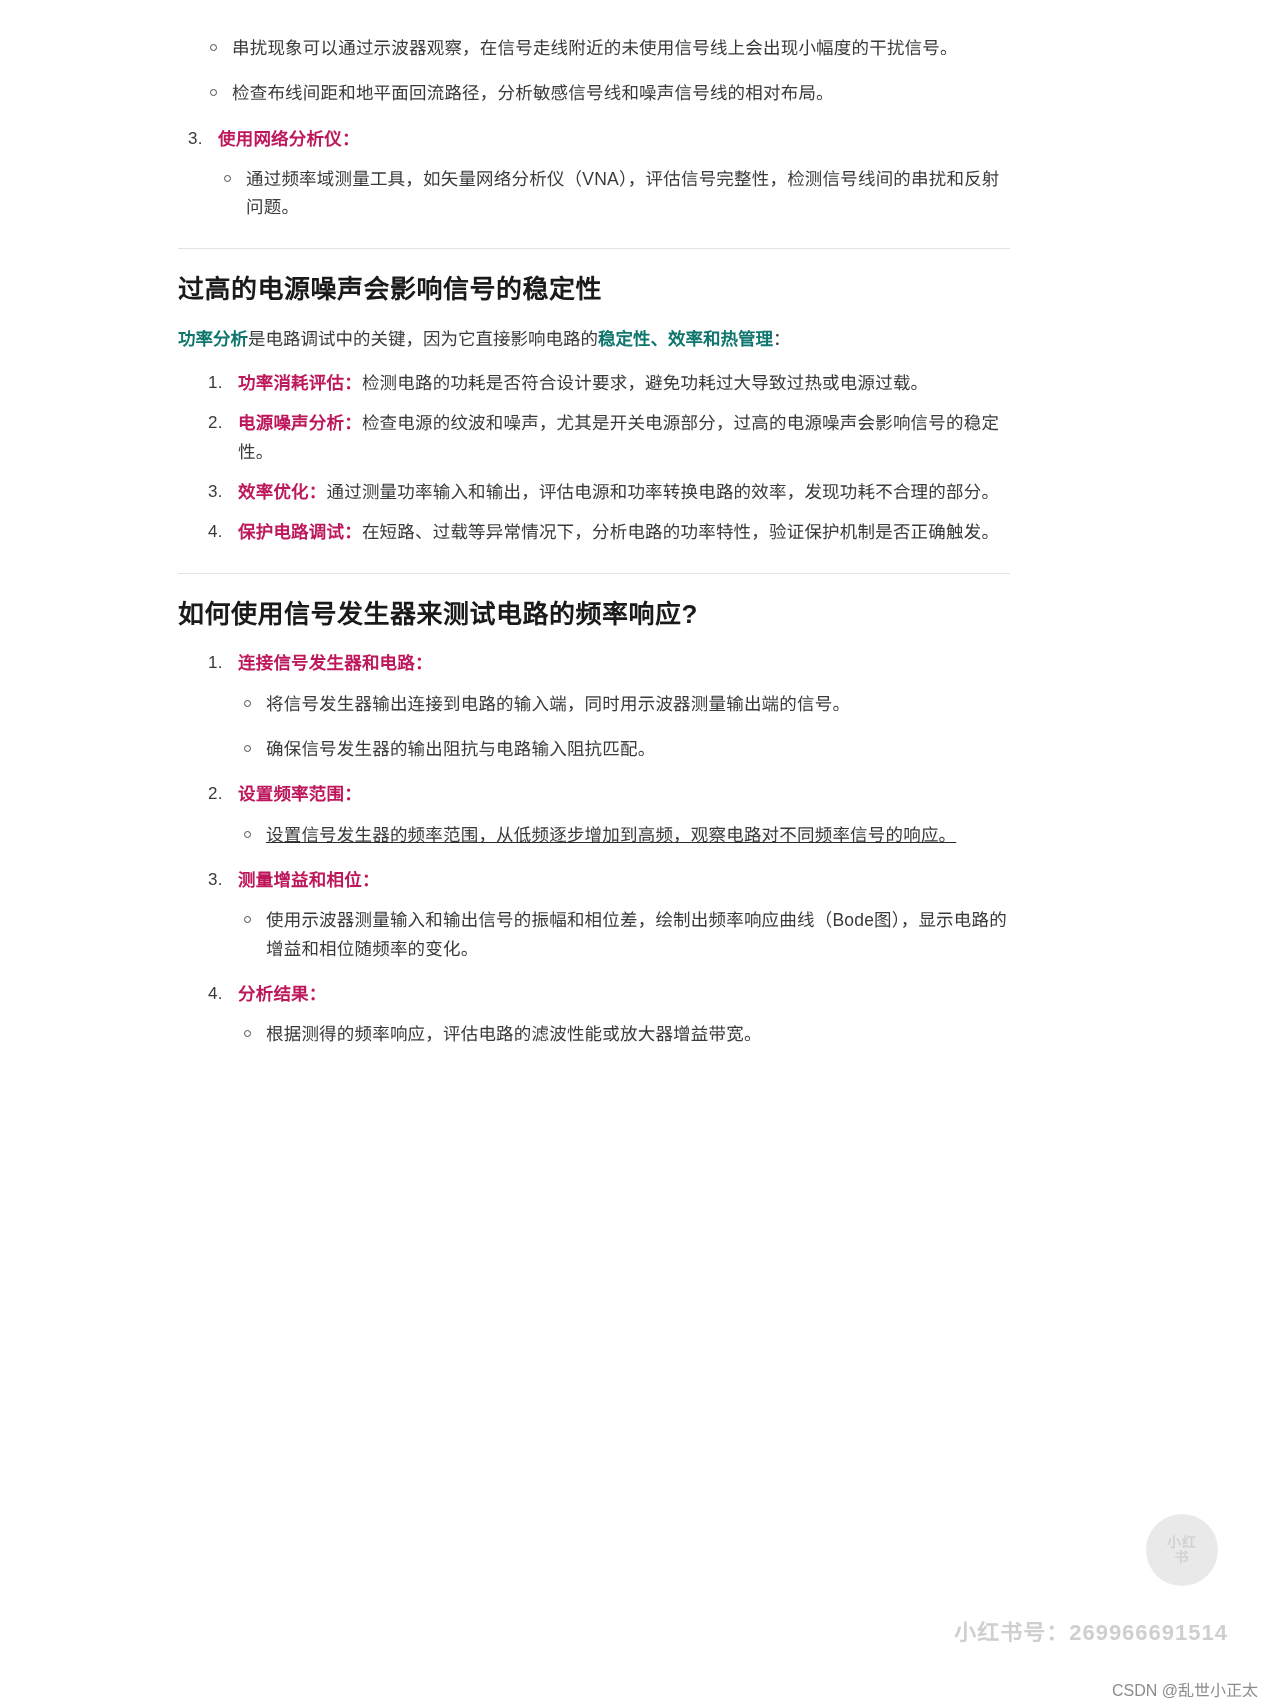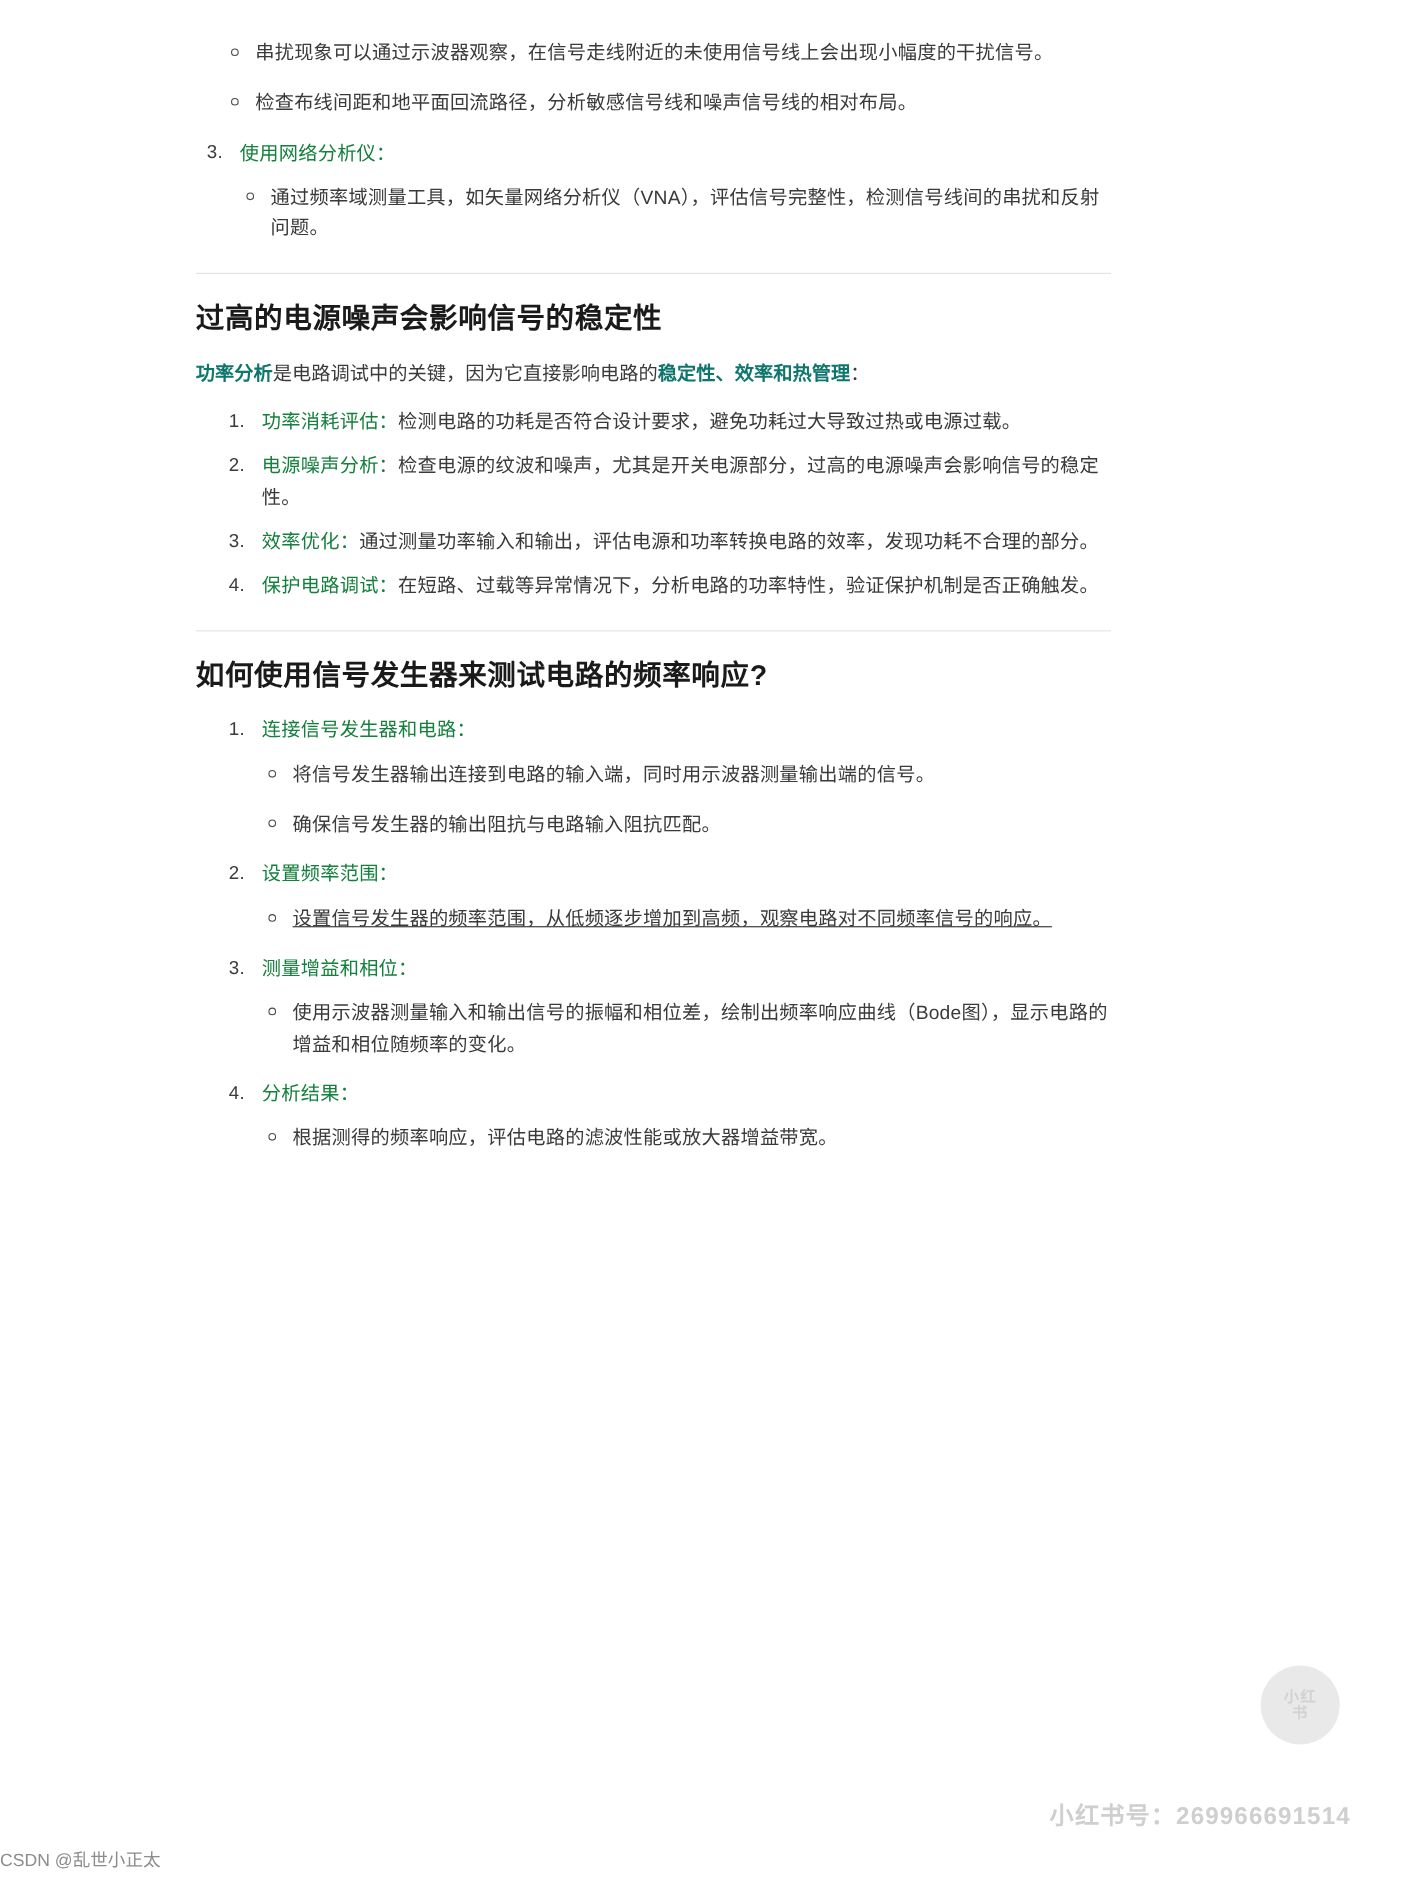"使用网络分析仪：" .bold { color: #15803d -> #be185d; font-weight: normal -> bold }
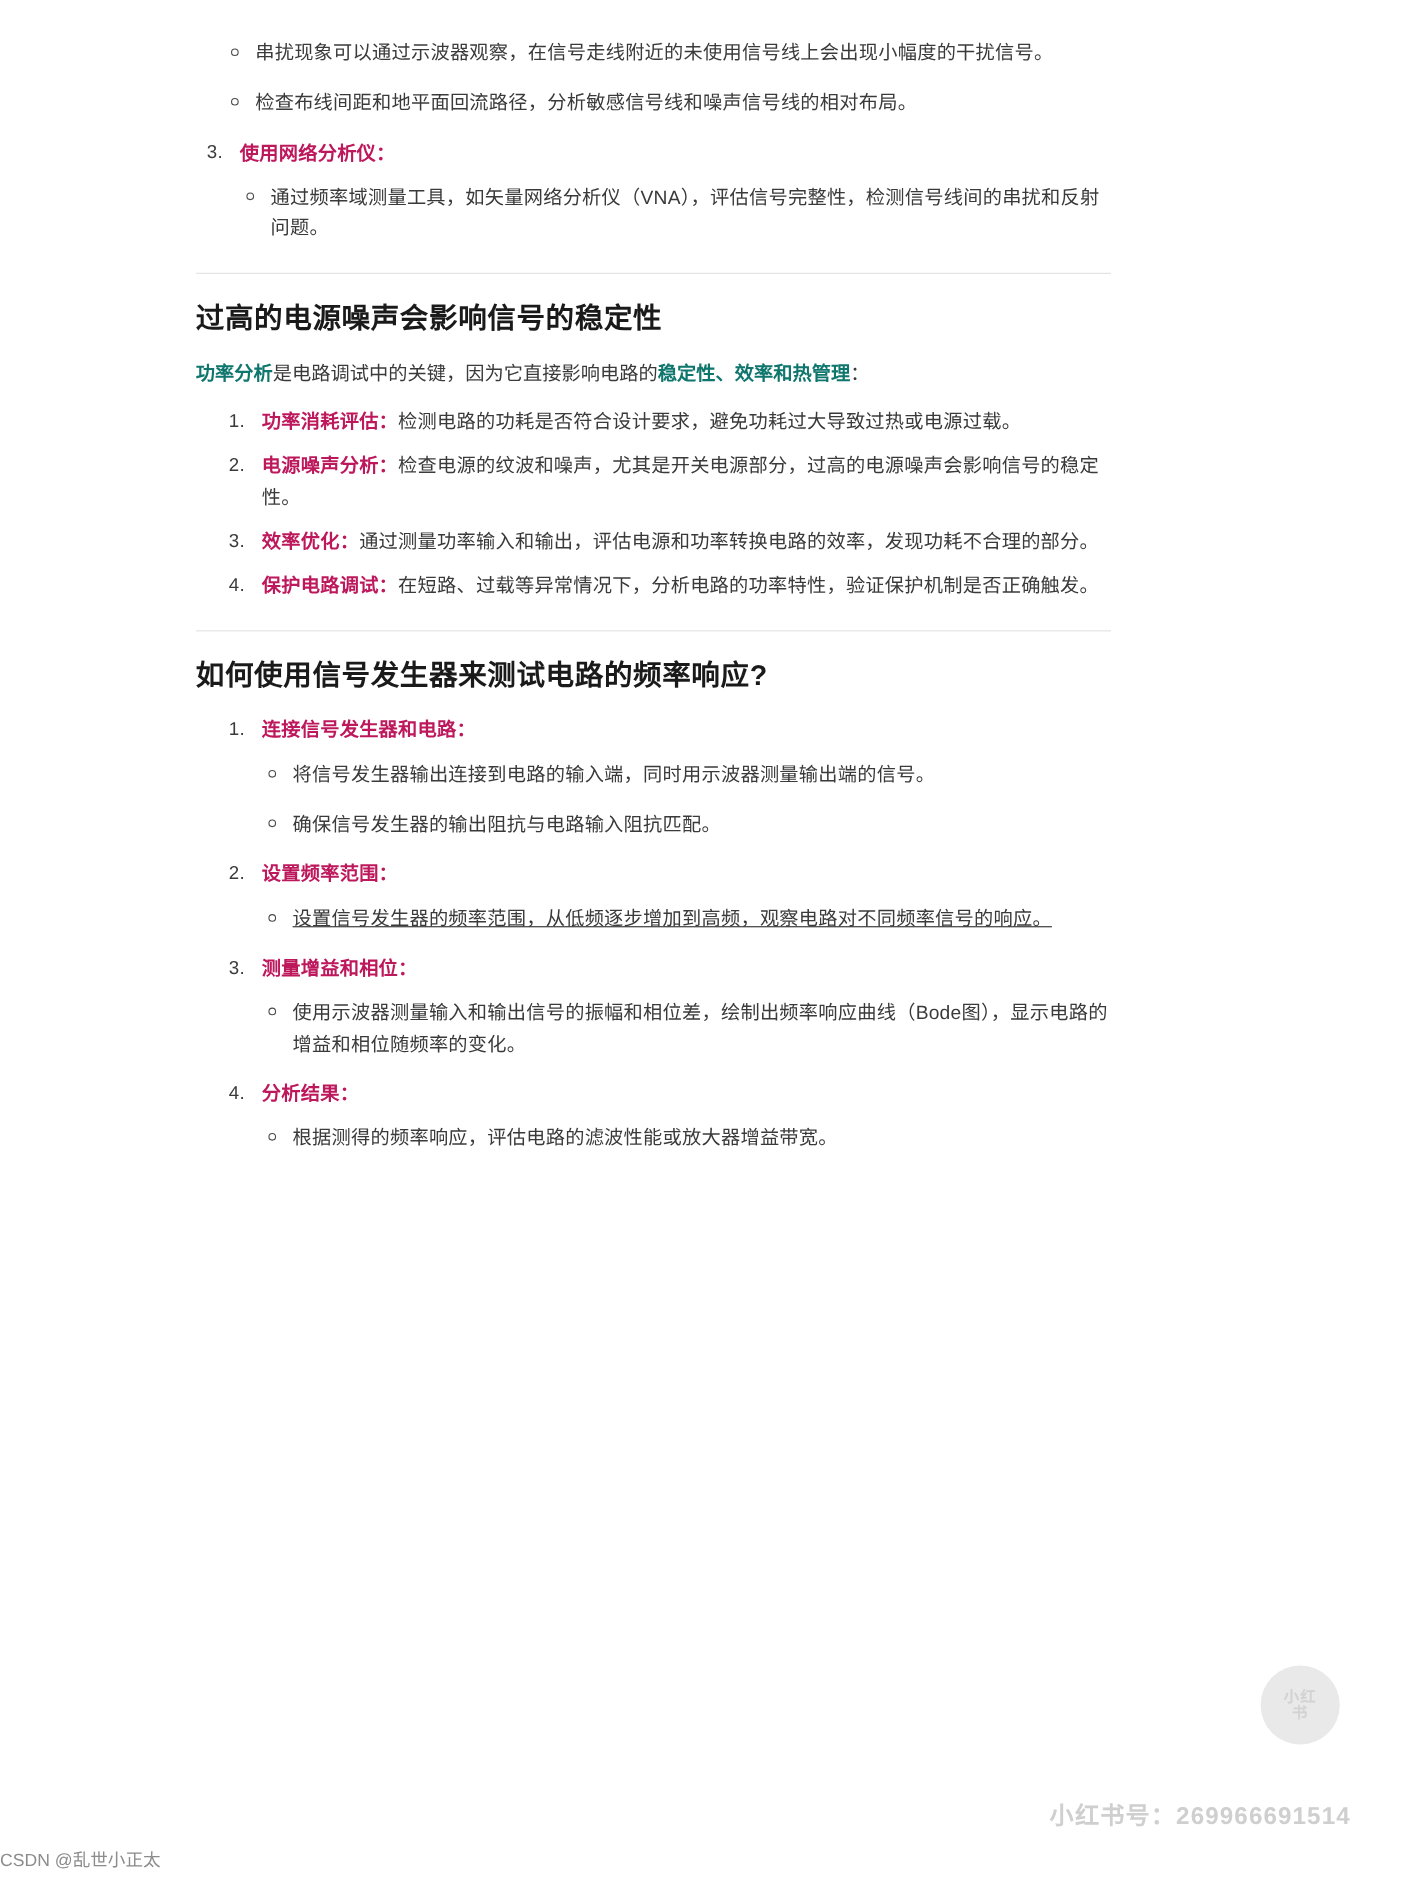"小红书号：269966691514" .xhs-id { bottom: 44px -> 62px }
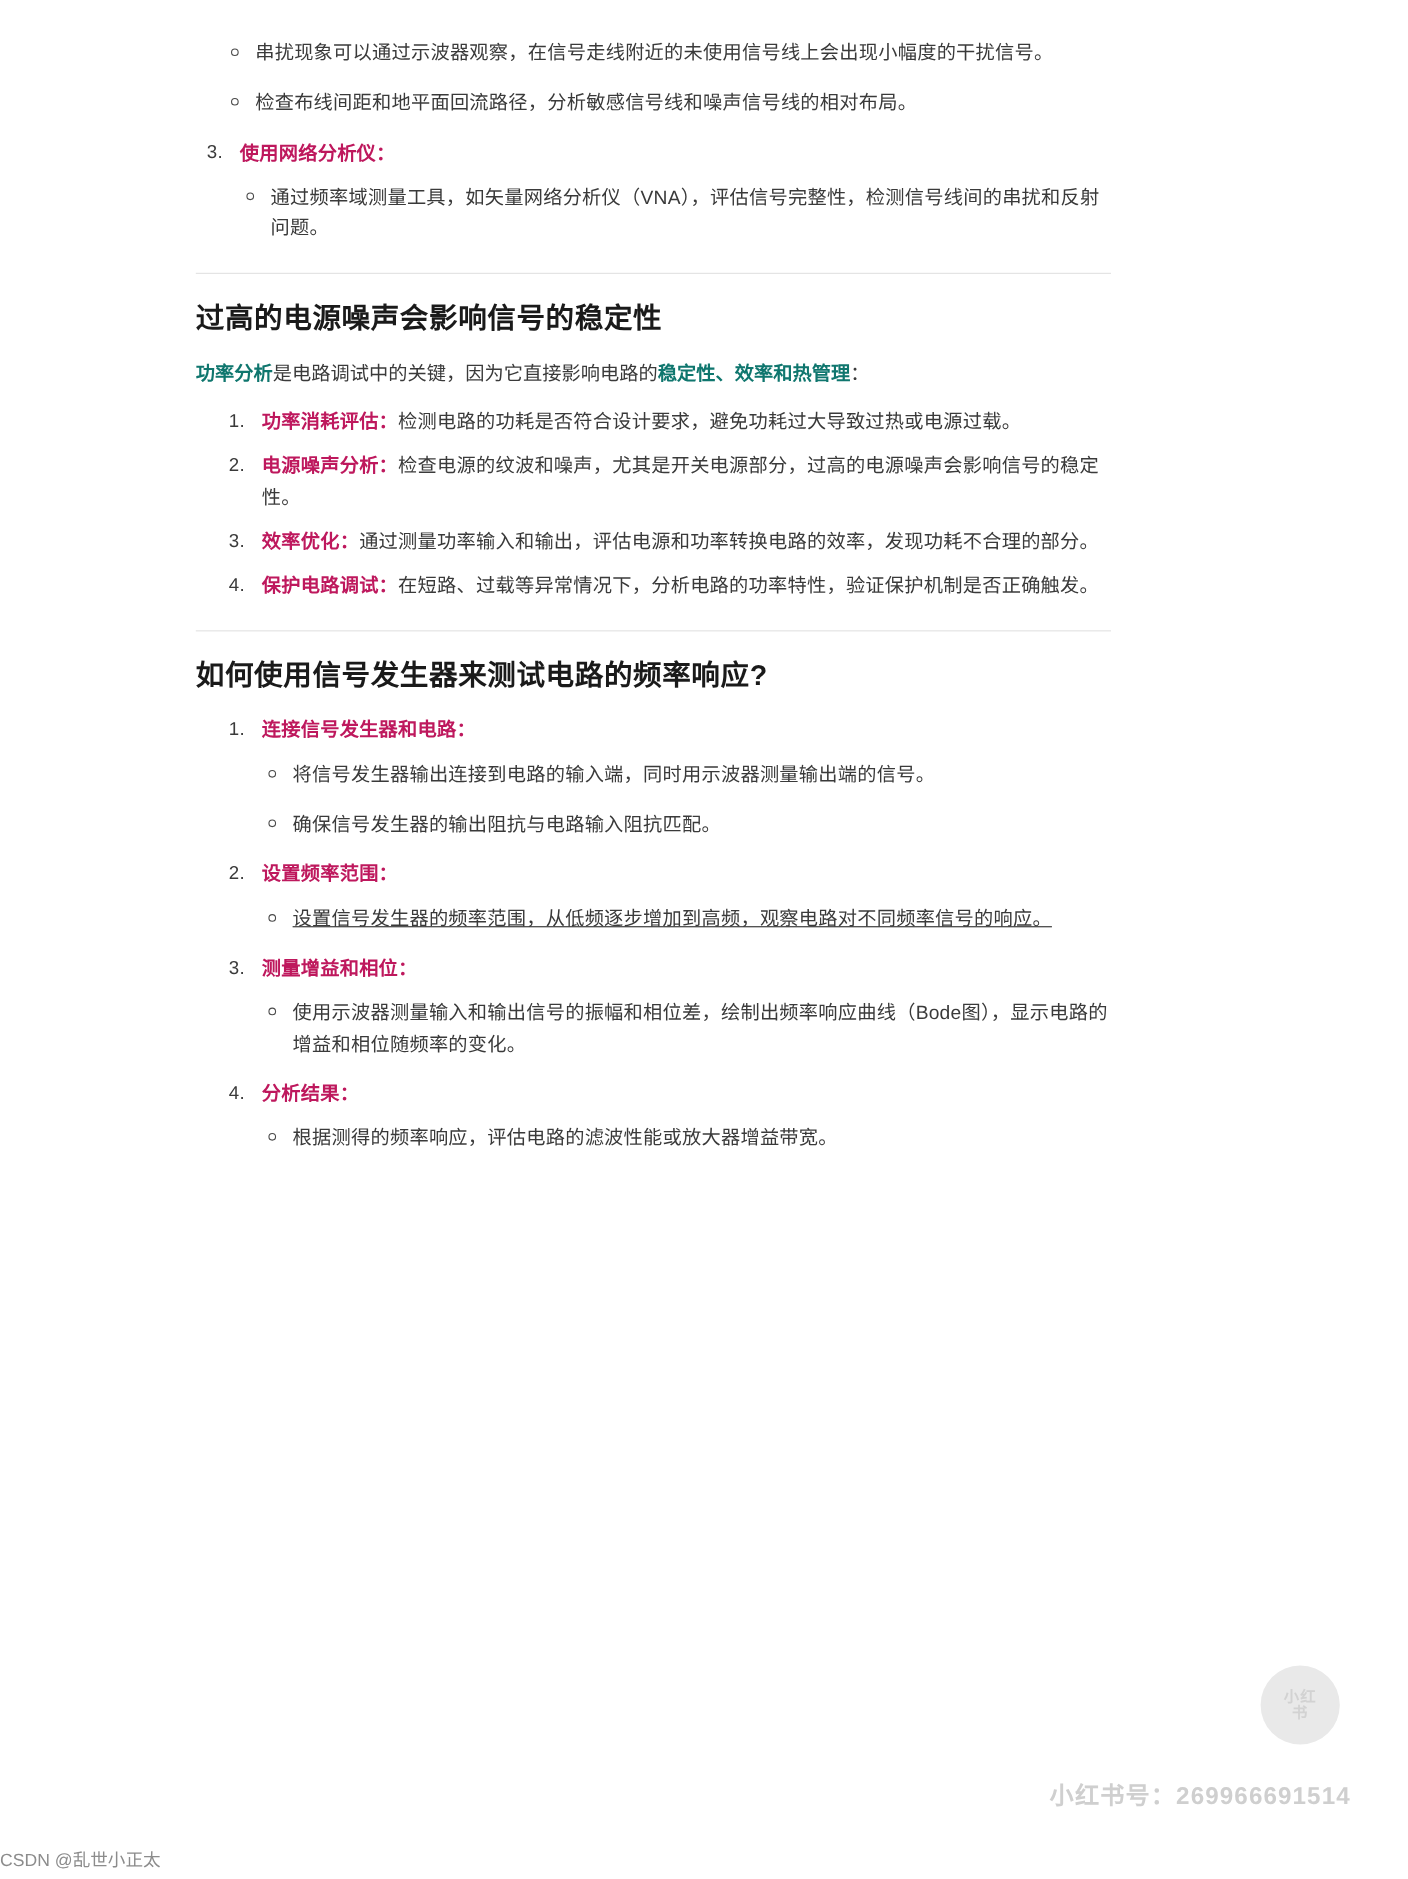"CSDN @乱世小正太" .csdn-bar { justify-content: flex-start -> flex-end }
